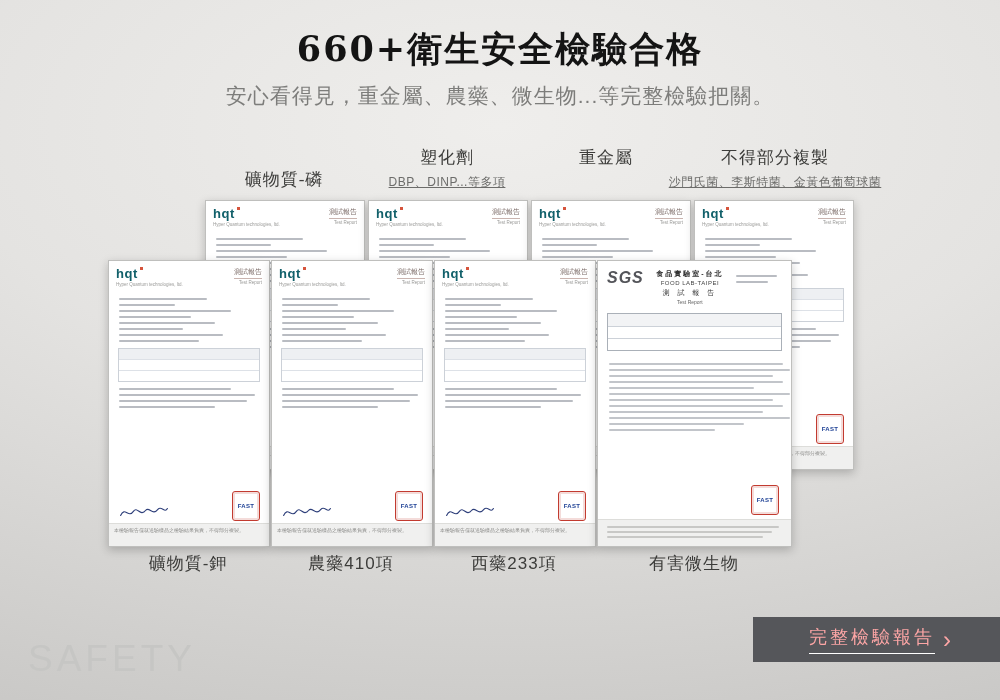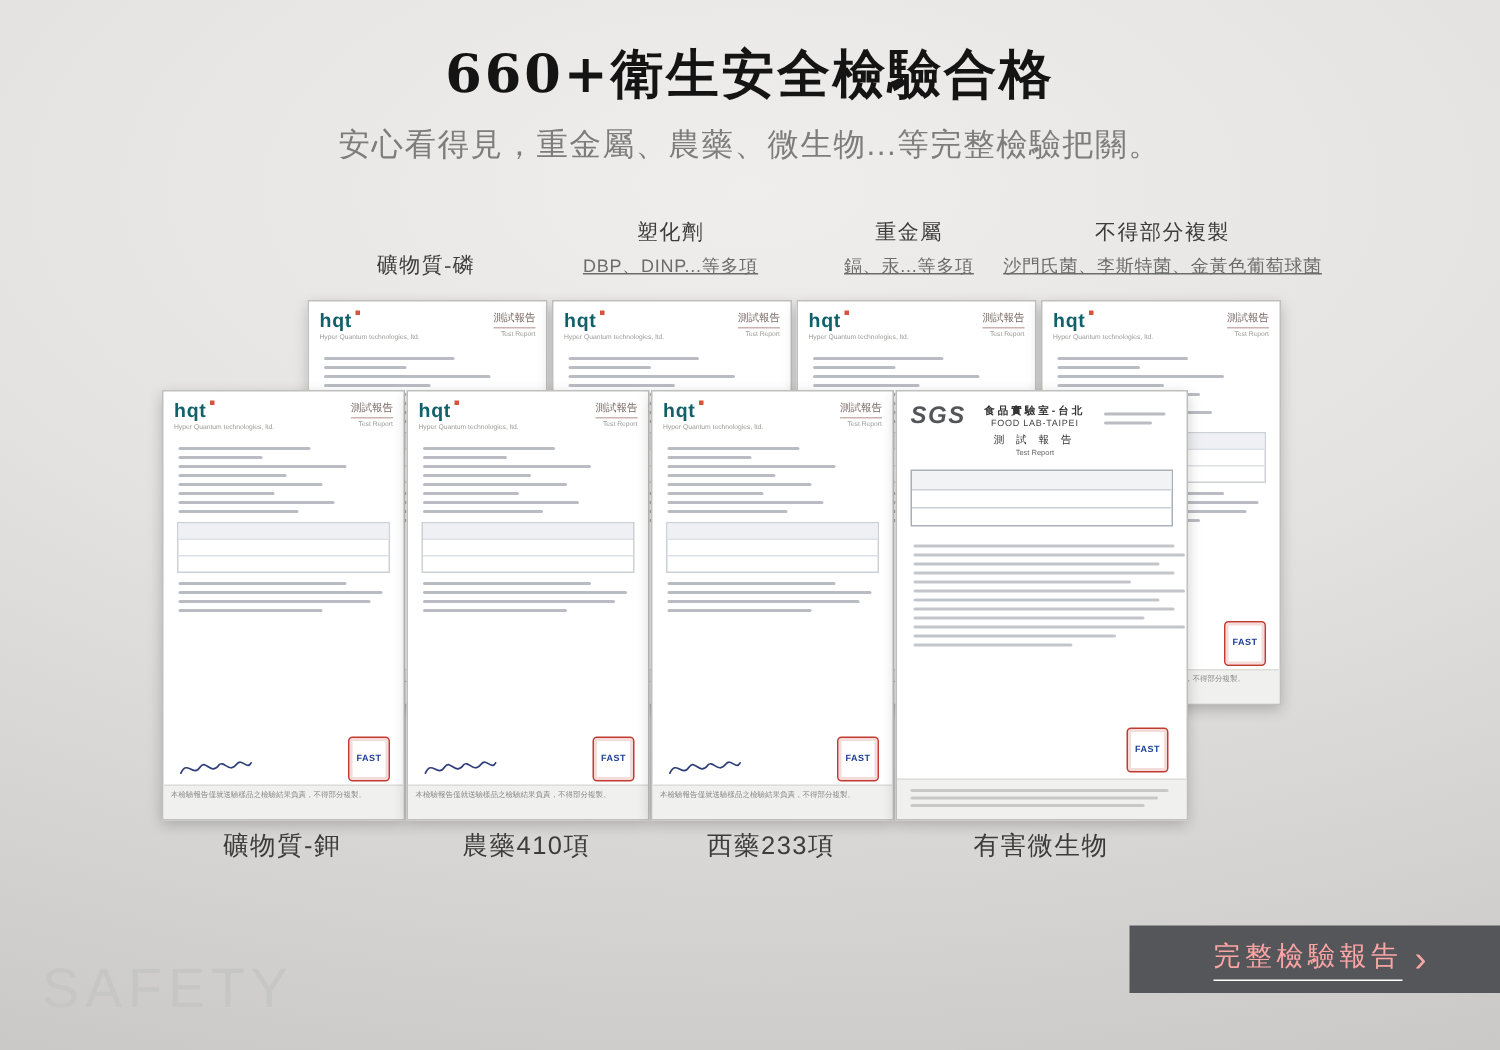"塑化劑" .cat-main { font-size: 14px -> 17px }
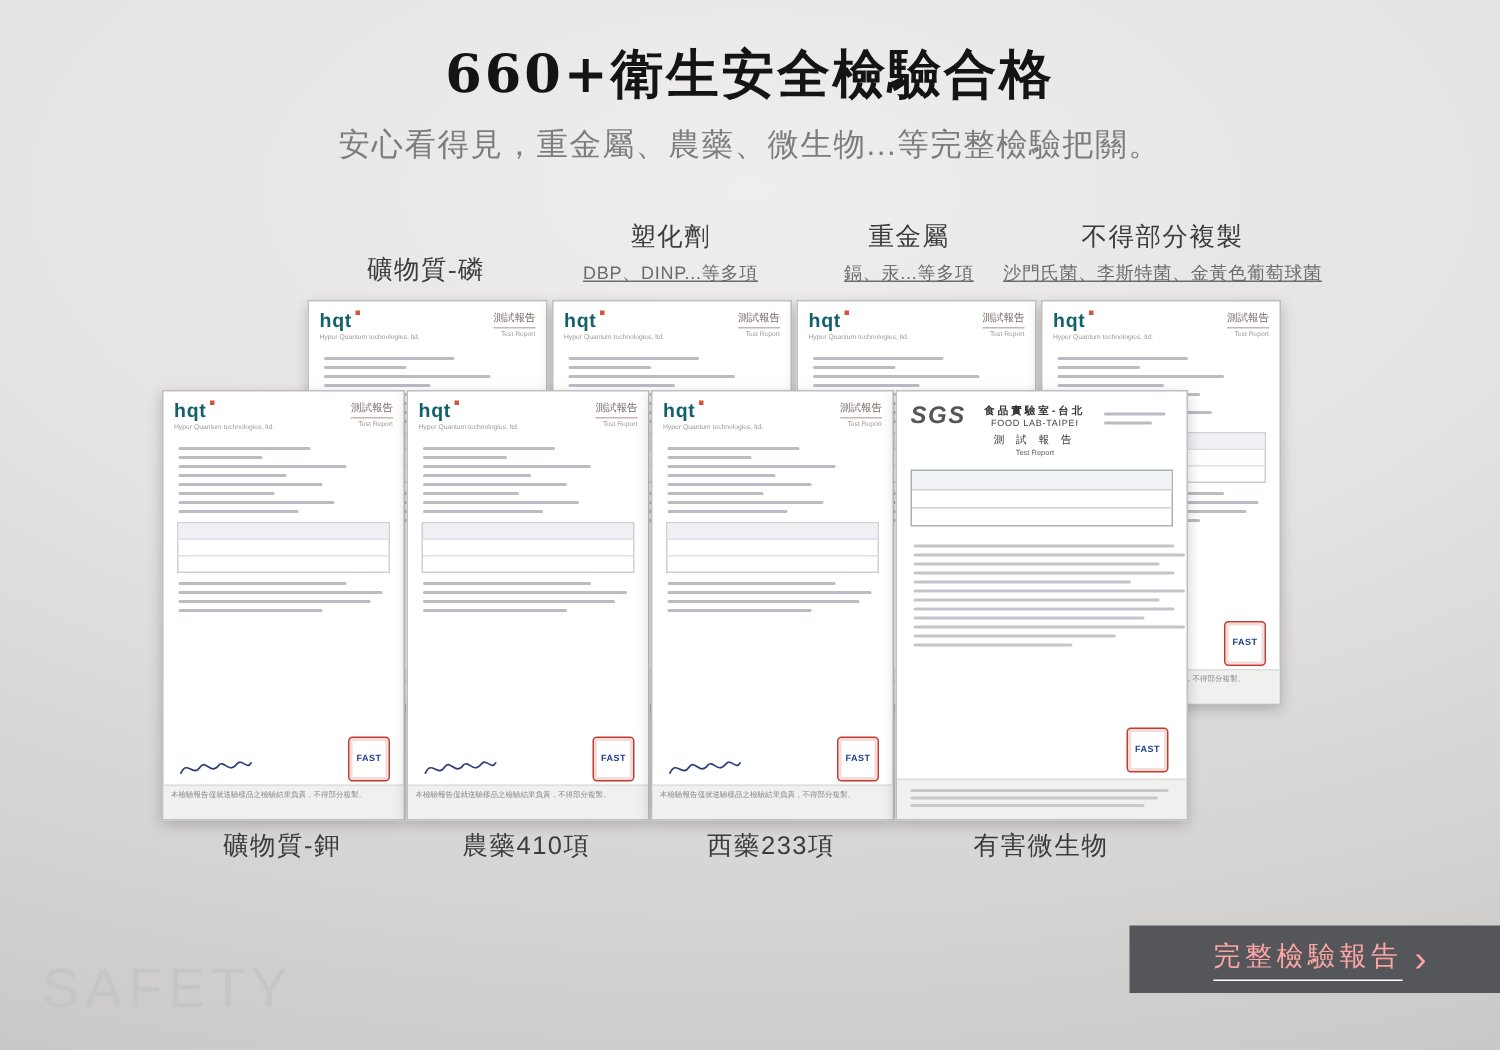"鎘、汞...等多項" div.cat-sub { html: <div>鎘、汞...等多項</div> -> none }
